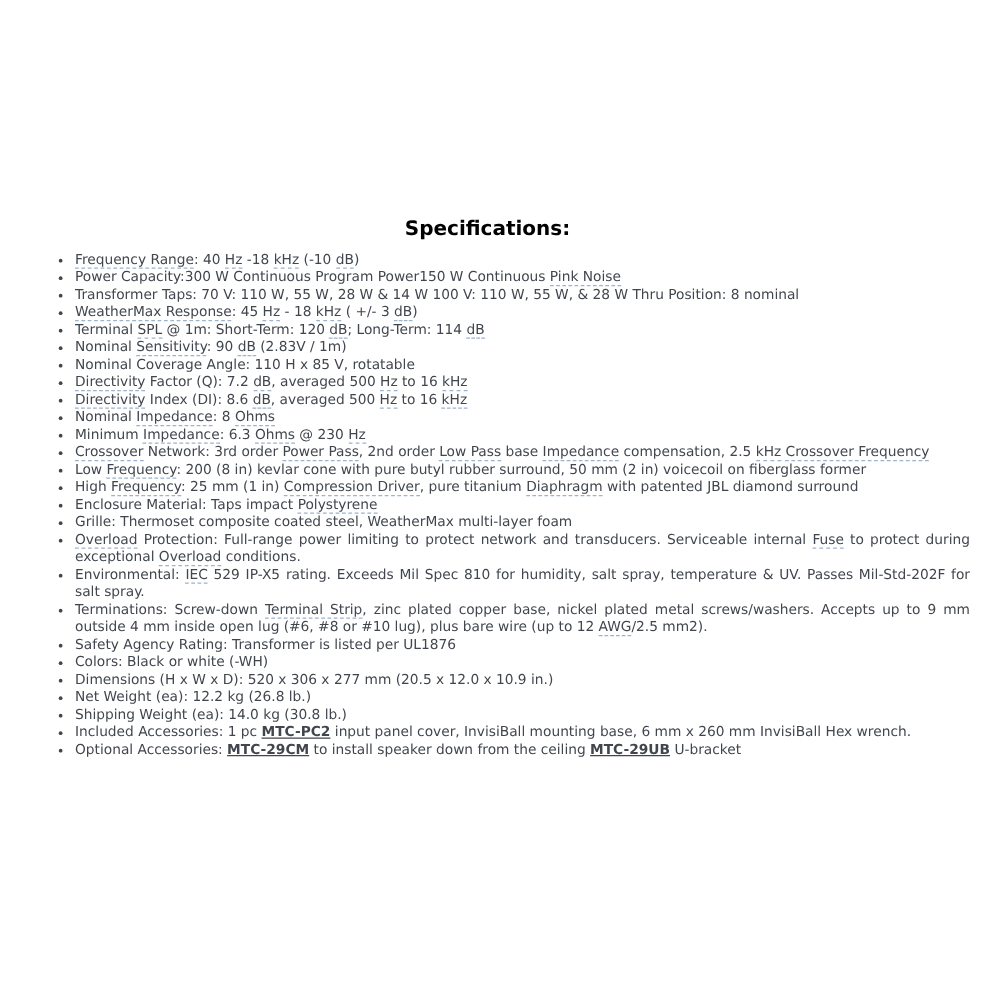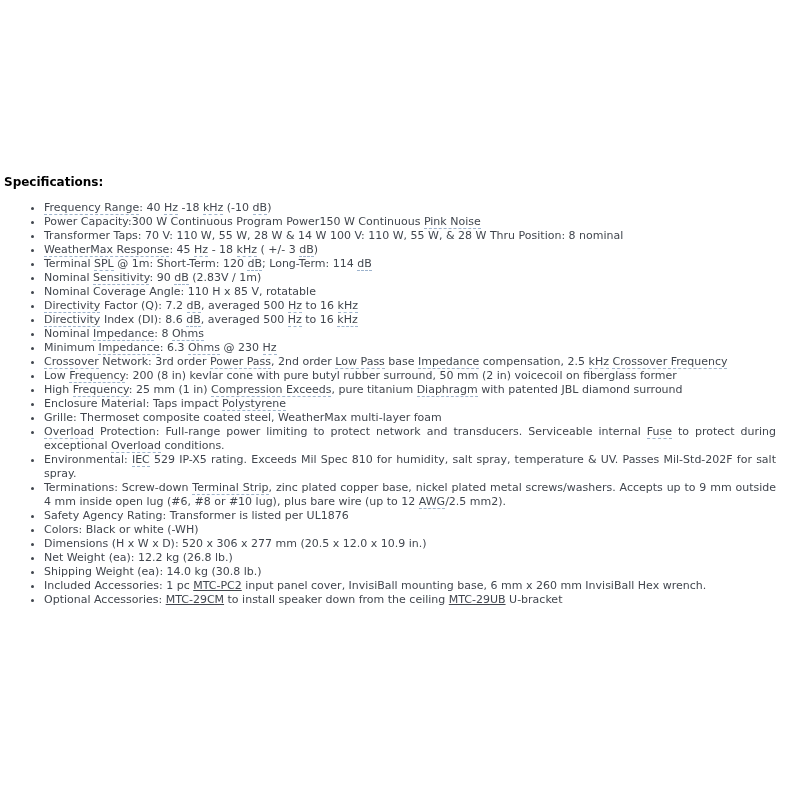"Specifications:" .heading { font-size: 12px -> 16px; text-align: none -> center }
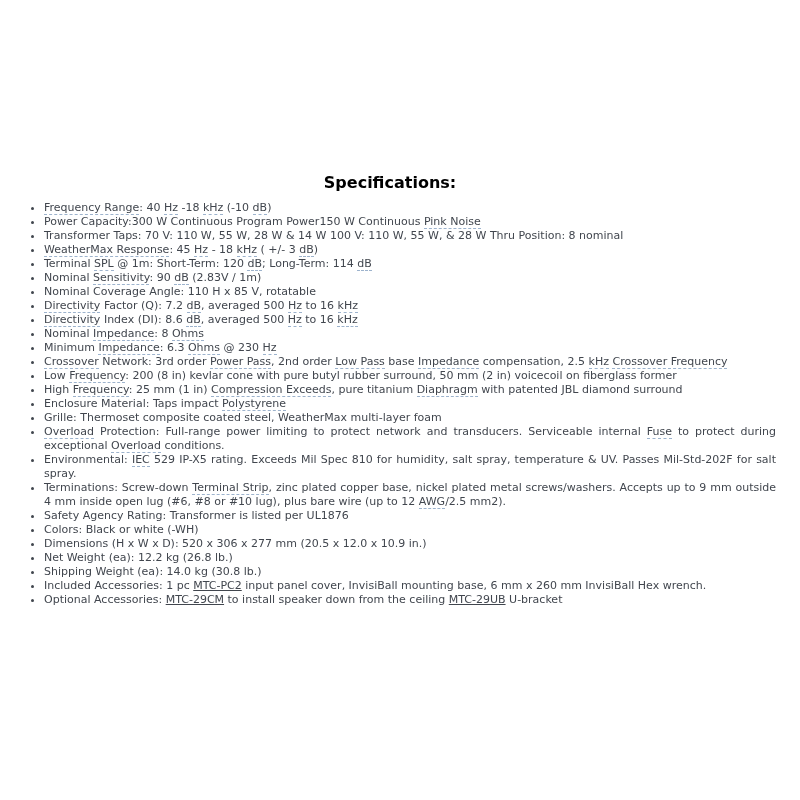"Frequency Range: 40 Hz -18" ul.spec-list li { margin-left: none -> 16px }
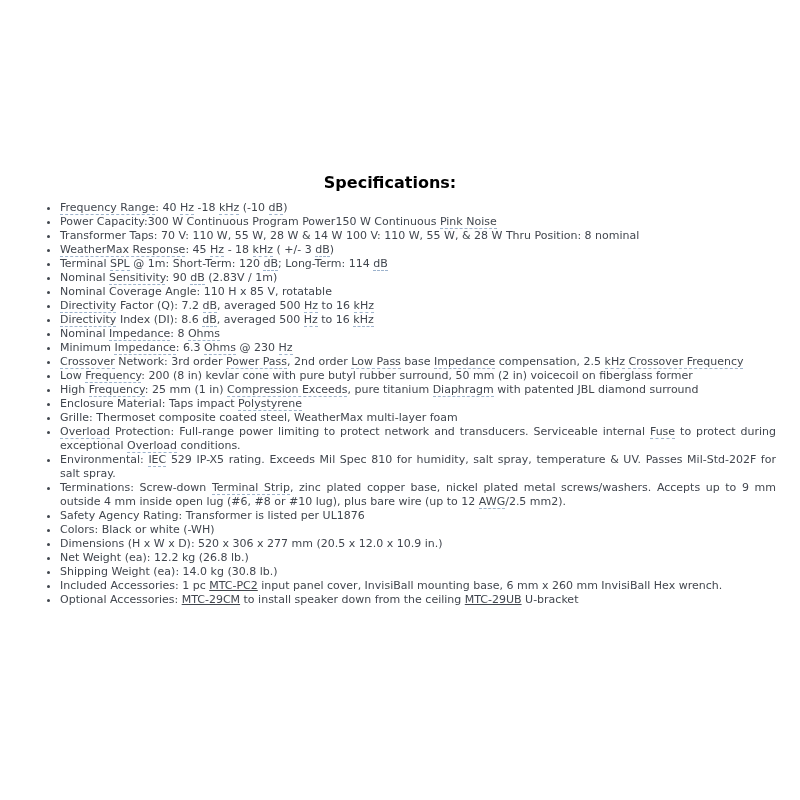"Compression Exceeds" span.term { text: Exceeds -> Driver }
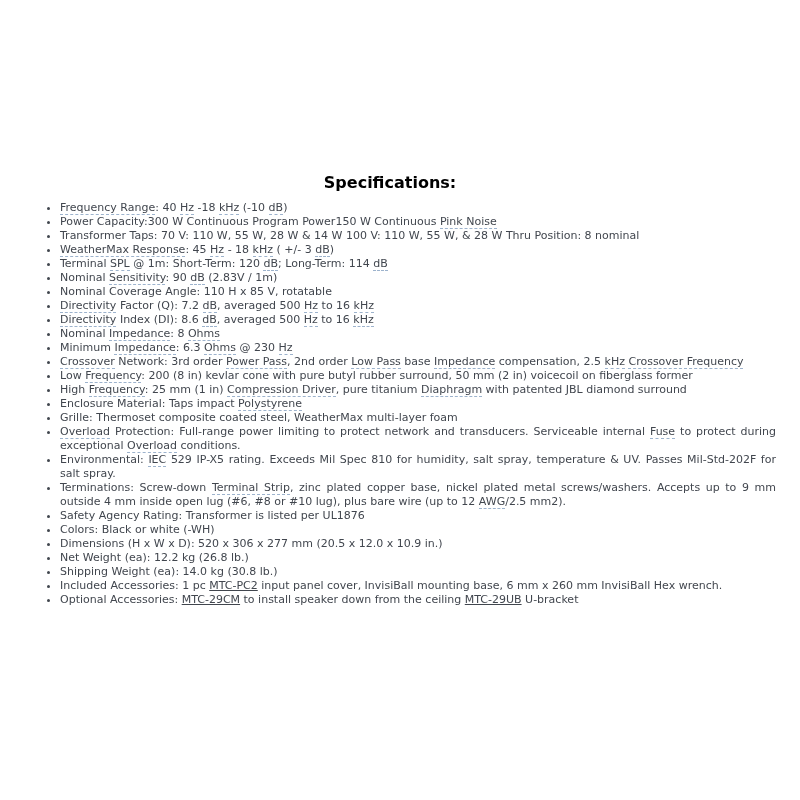"MTC-PC2" a.acc-link { font-weight: normal -> bold }
